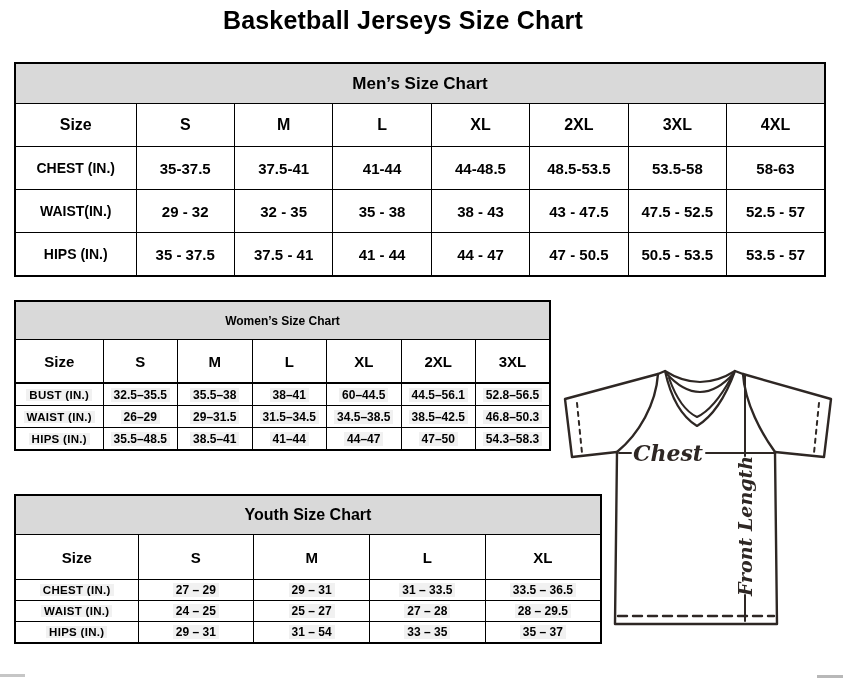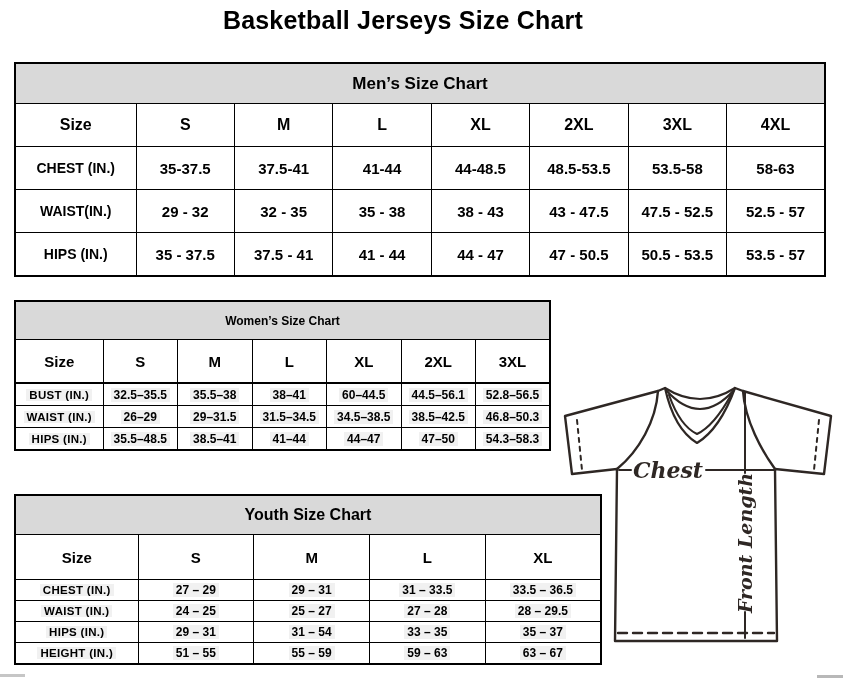"Chest" .jersey { top: 385px -> 368px }
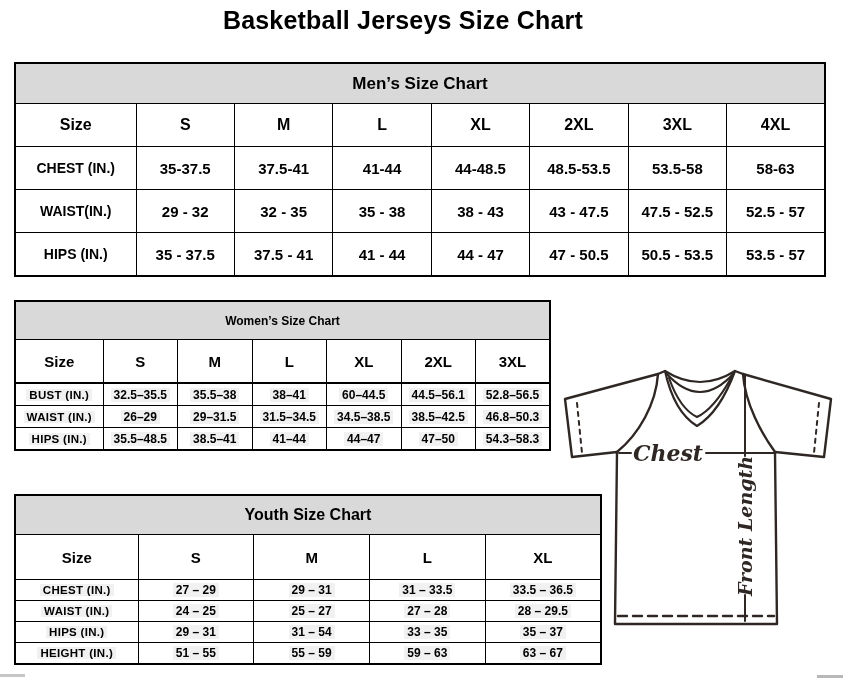"HEIGHT (IN.)" tr.data-row { html: <tr> <td><span>HEIGHT (IN.)</span></td> <td><span>51 – 55</span></td> <td><span>55 – 59</span></td> <td><span>59 – 63</span></td> <td><span>63 – 67</span></td> </tr> -> none }
